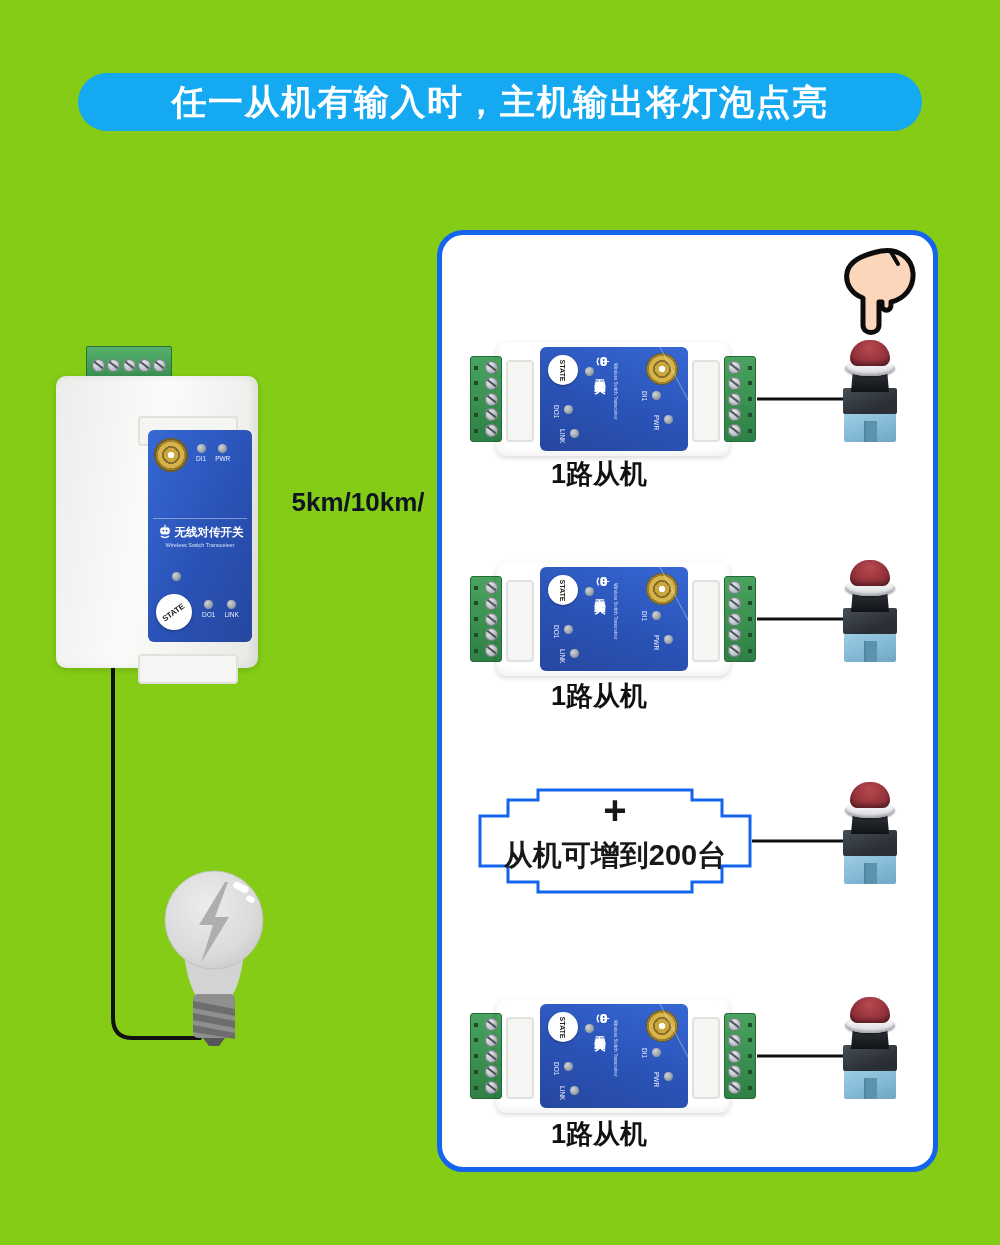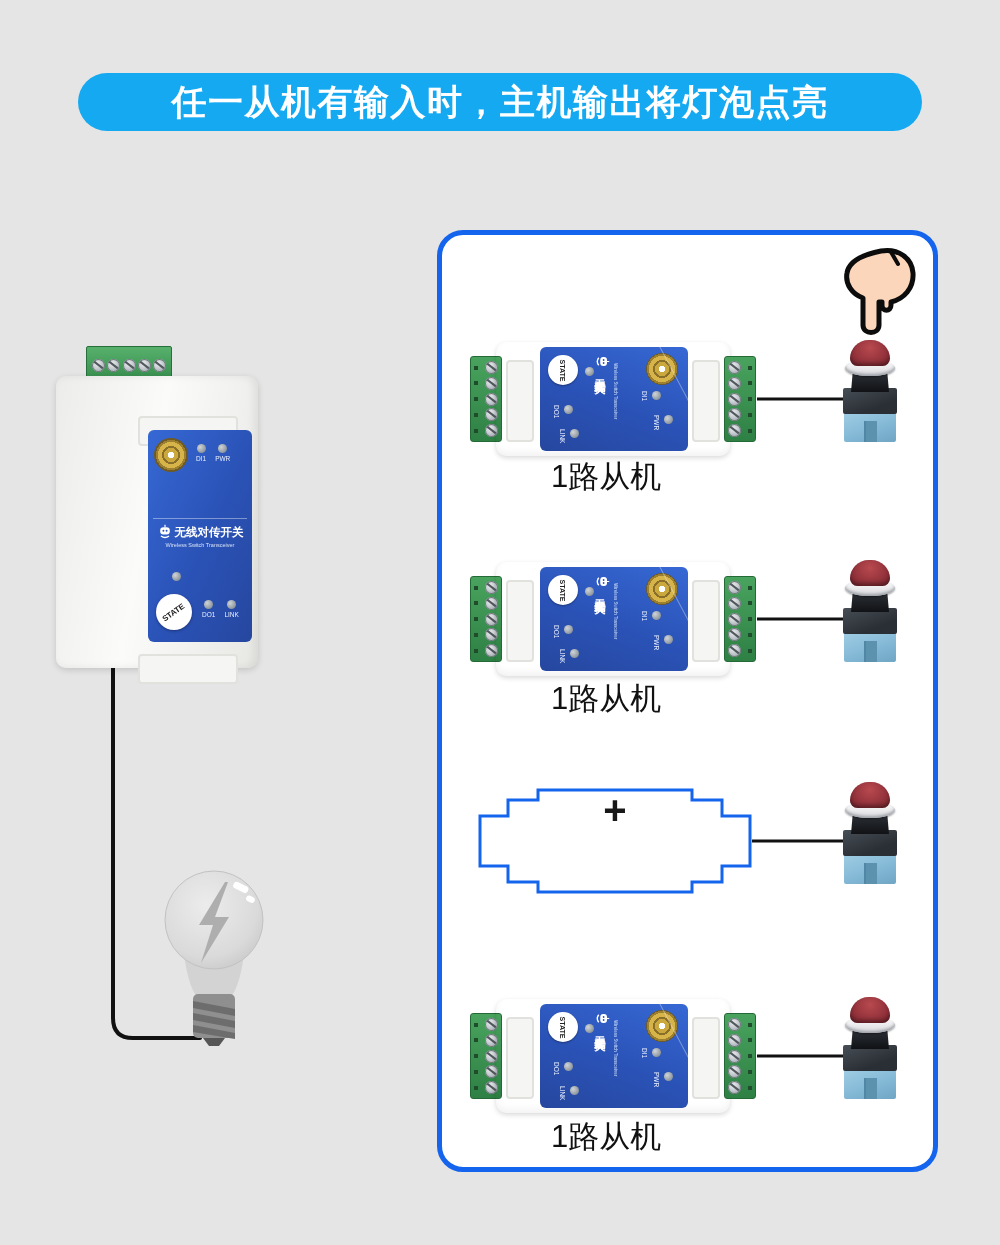"任一从机有输入时，主机输出将灯泡点亮" .page { background: #e5e5e5 -> #84cc16 }
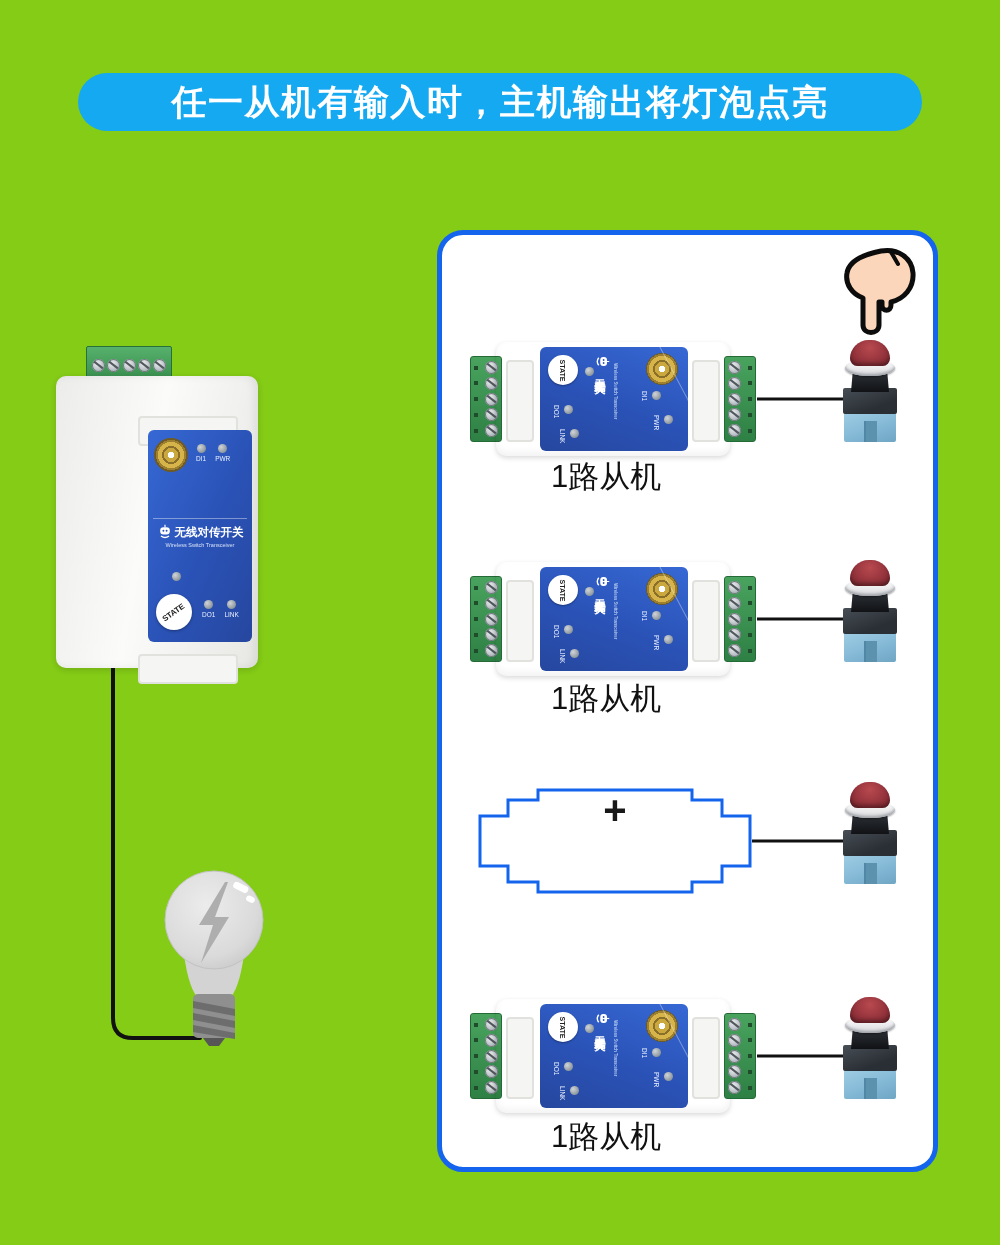"1路从机" .slave-label { font-size: 31px -> 27px; font-weight: 400 -> 700 }
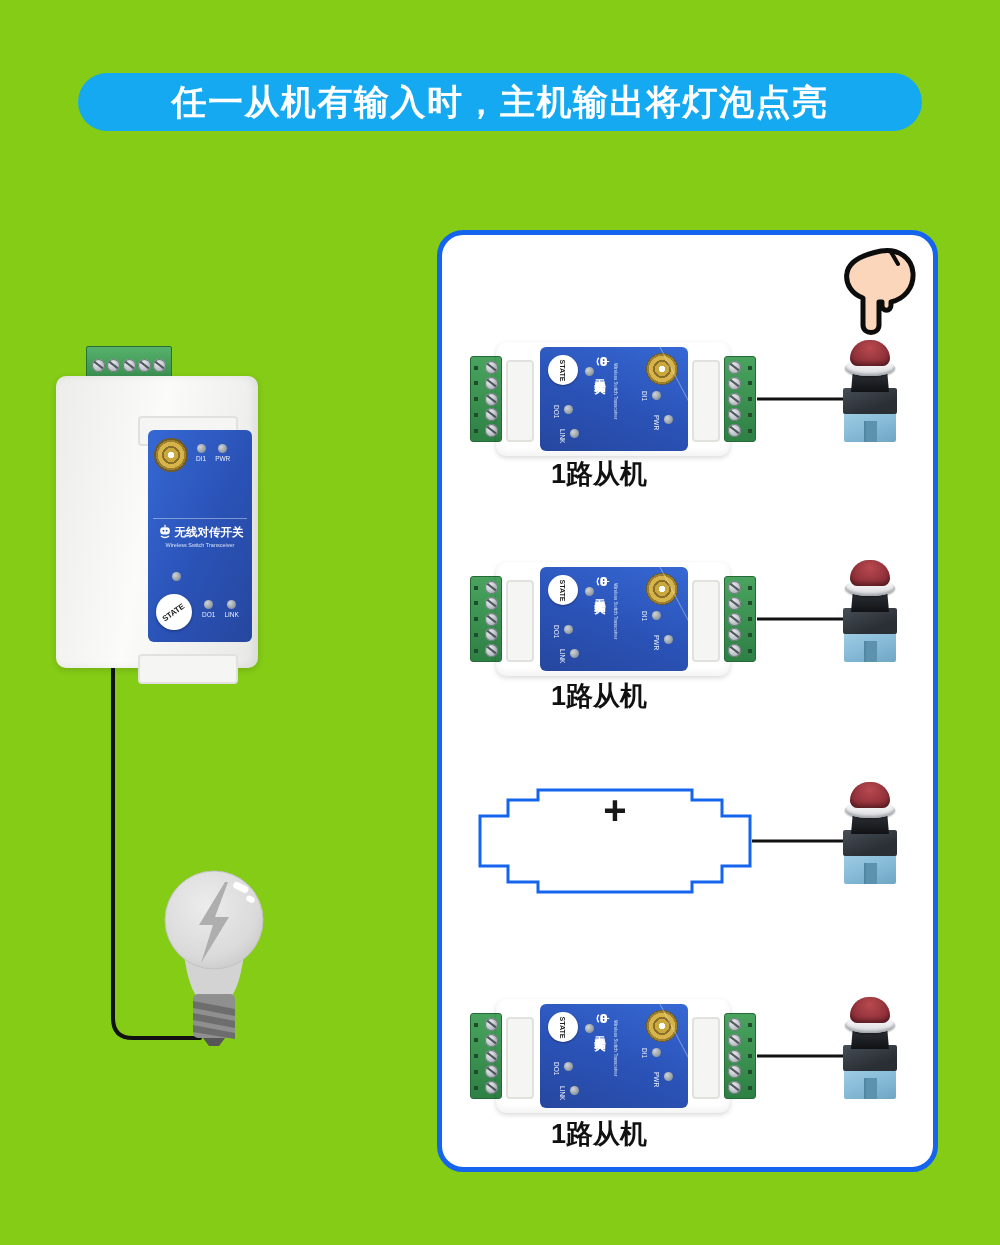"5km/10km/" div { html: none -> <div>5km/10km/</div> }
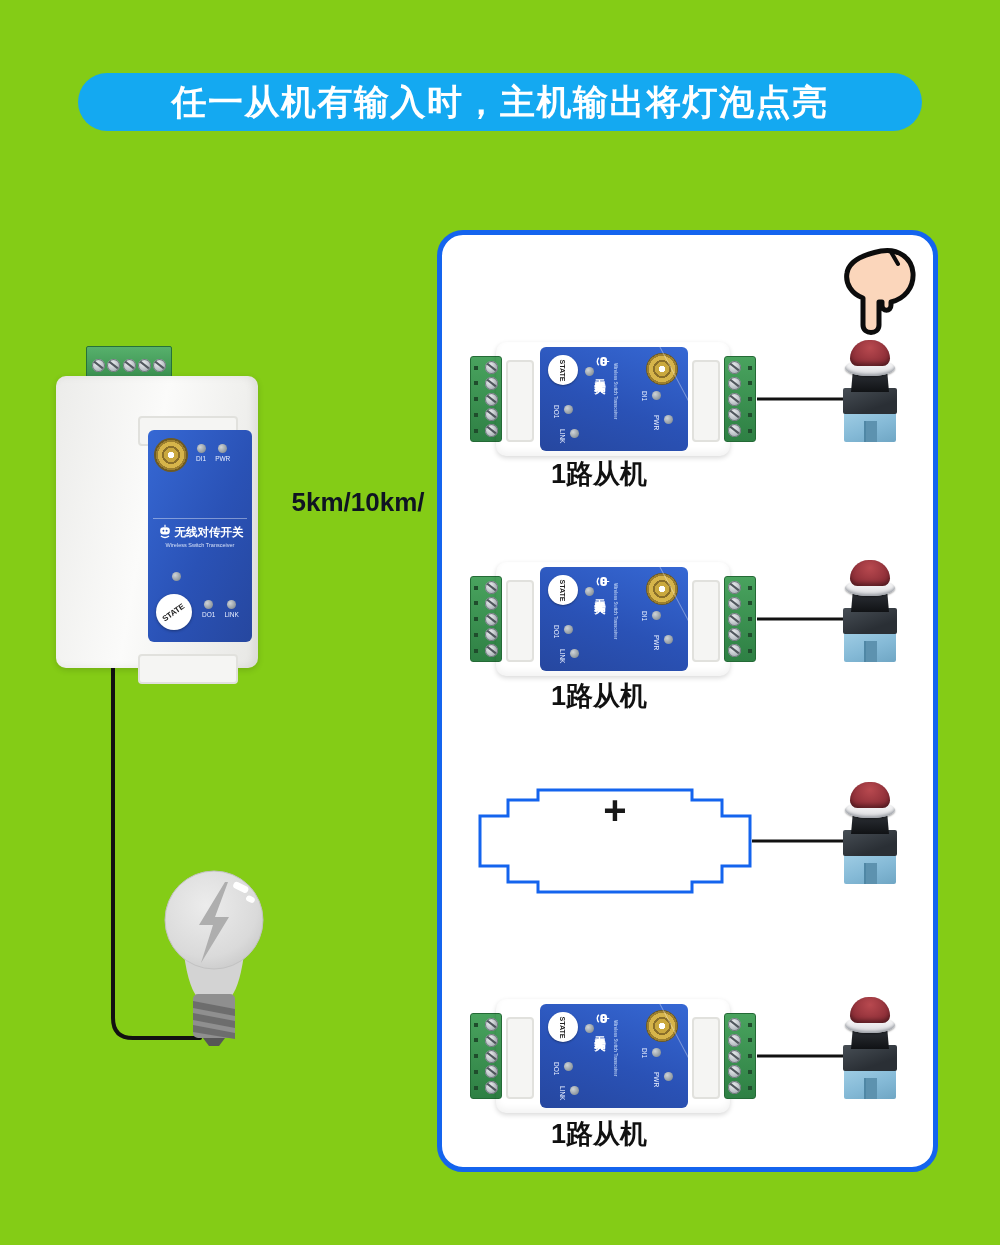"从机可增到200台" div.badge-text { html: none -> <div>从机可增到200台</div> }
